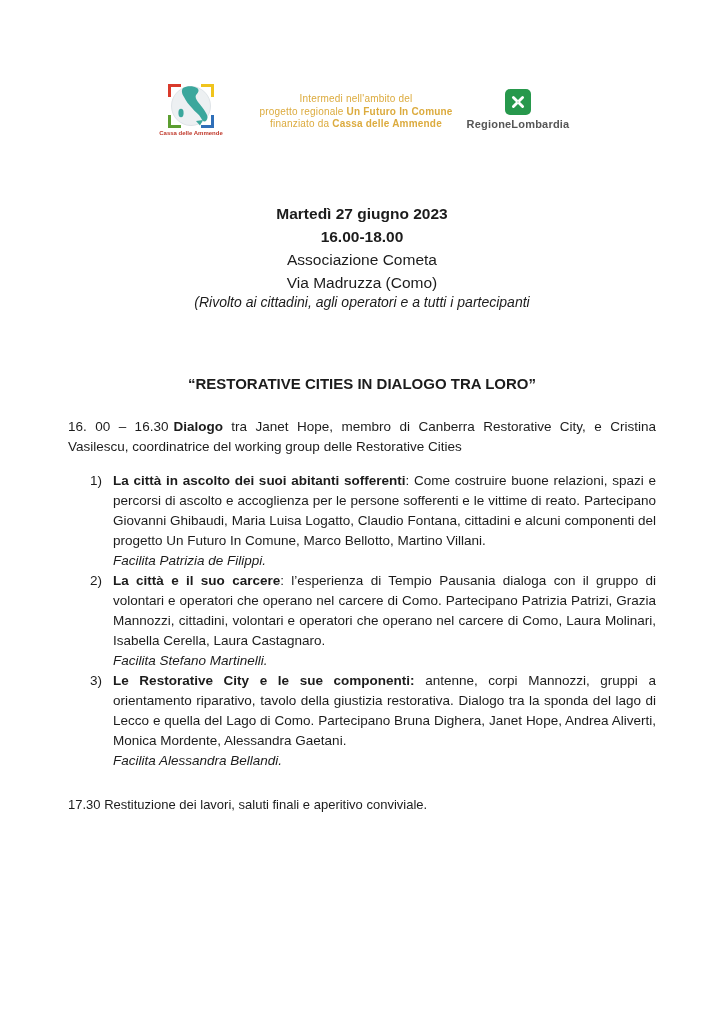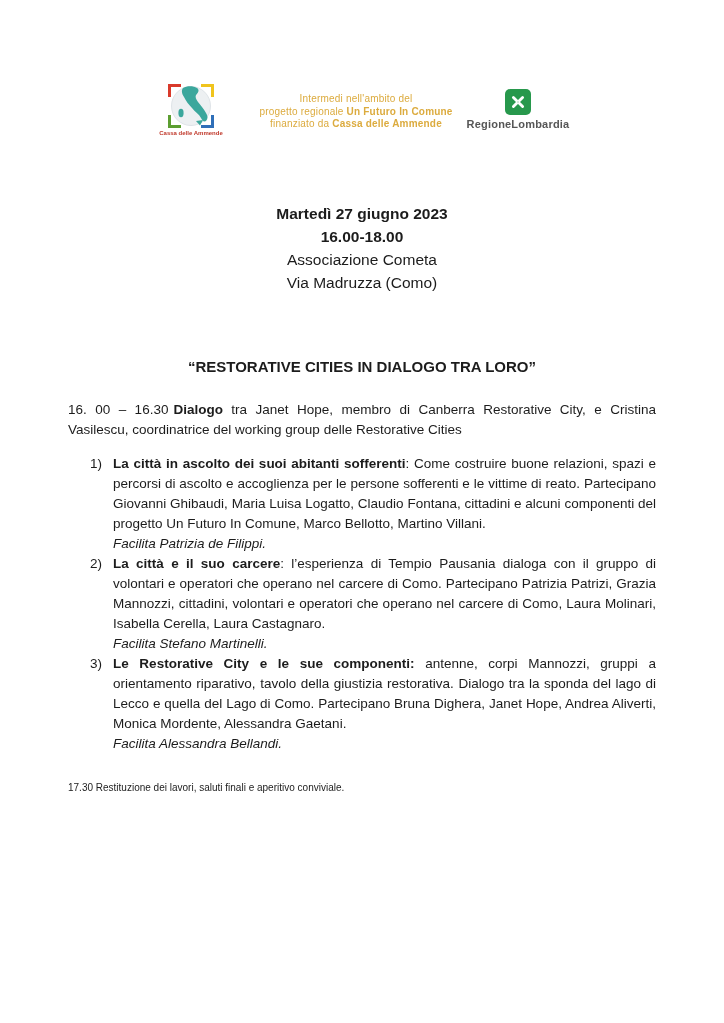"(Rivolto ai cittadini, agli operatori" div.event-note { html: none -> <div>(Rivolto ai cittadini, agli operatori e a tutti i partecipanti</div> }
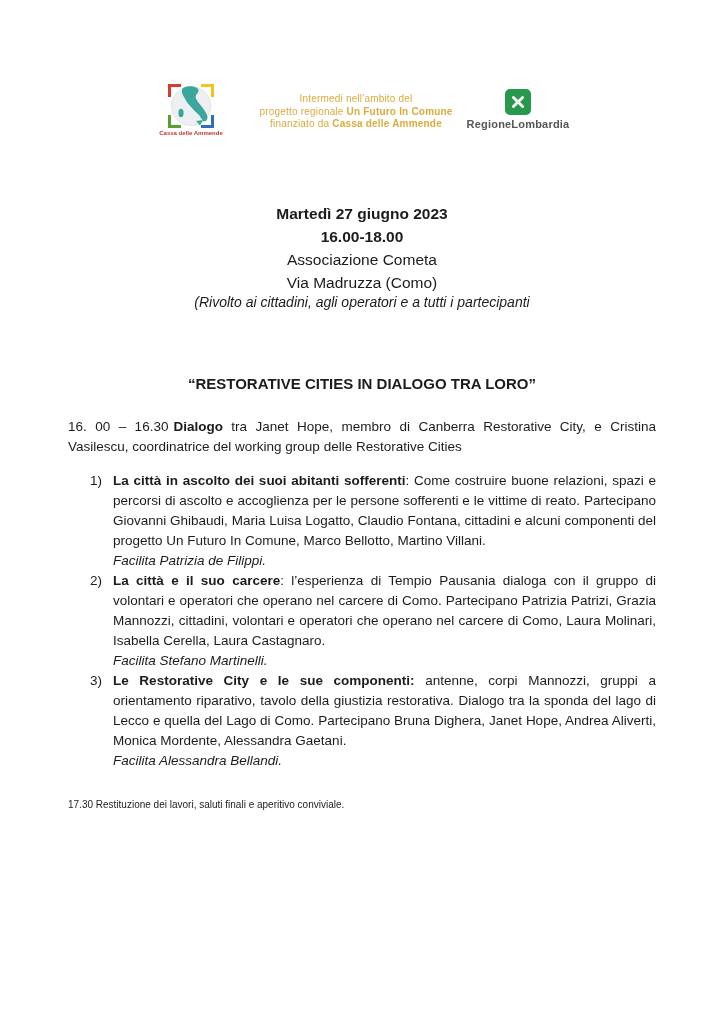"17.30 Restituzione dei lavori, saluti" .closing { font-size: 10px -> 13px }
